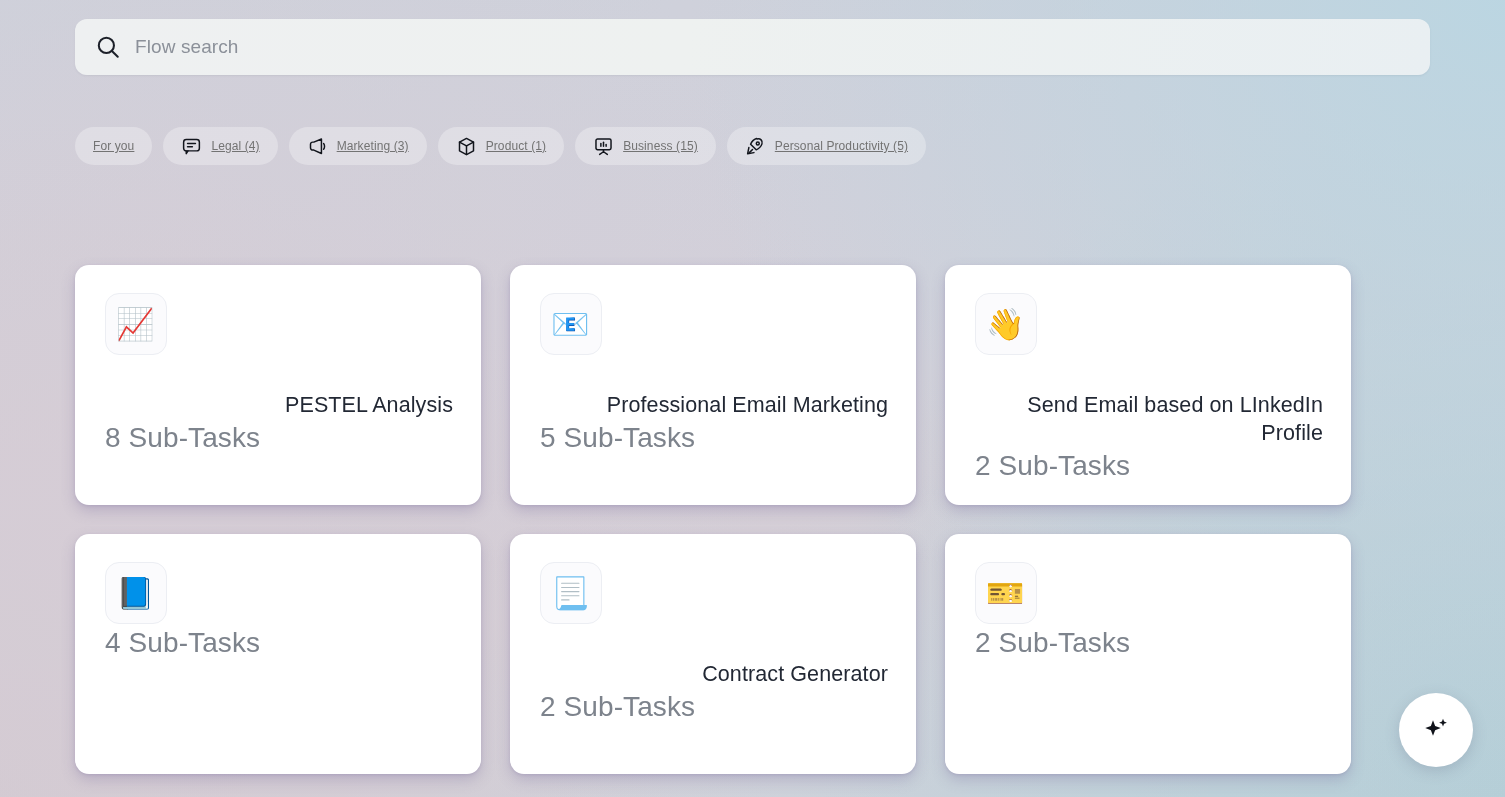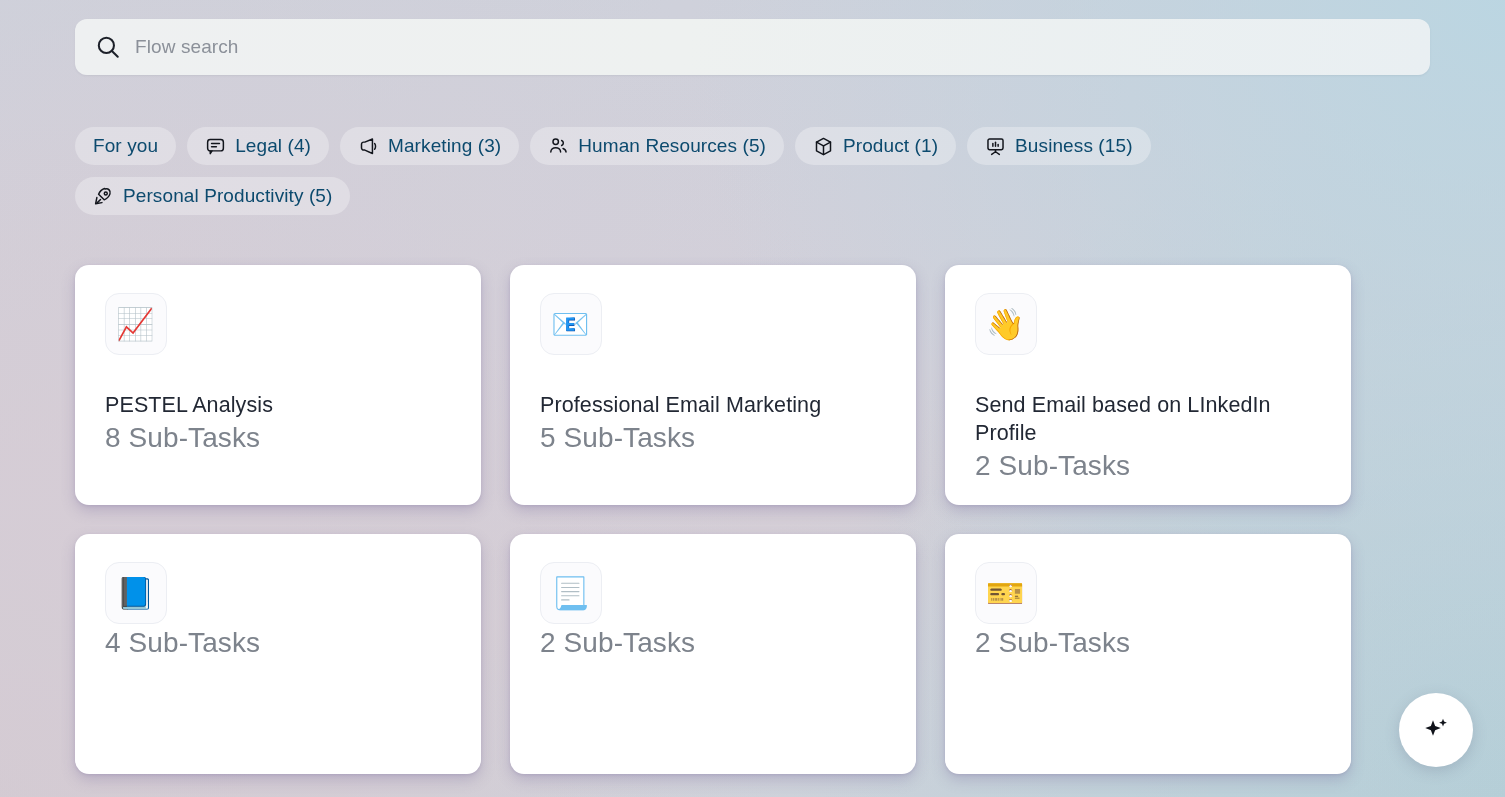"For you" .chip-label { color: #0c4a6e -> #737373; font-size: 19px -> 12px; text-decoration: none -> underline }
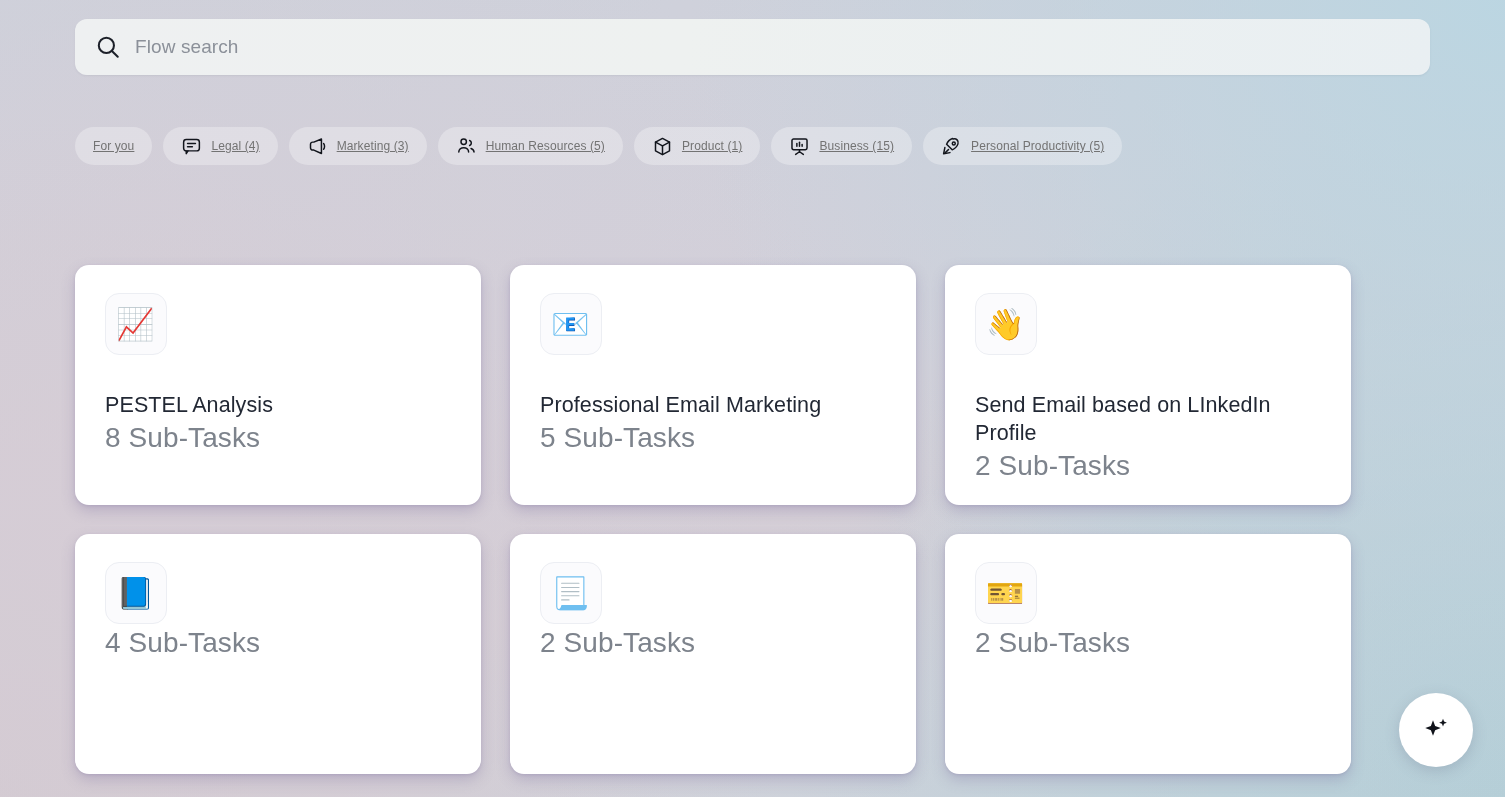"Human Resources (5)" button.chip { html: <button> <svg> <circle></circle> <path></path> <path></path> <path></path> </svg> <span>Human Resources (5)</span> </button> -> none }
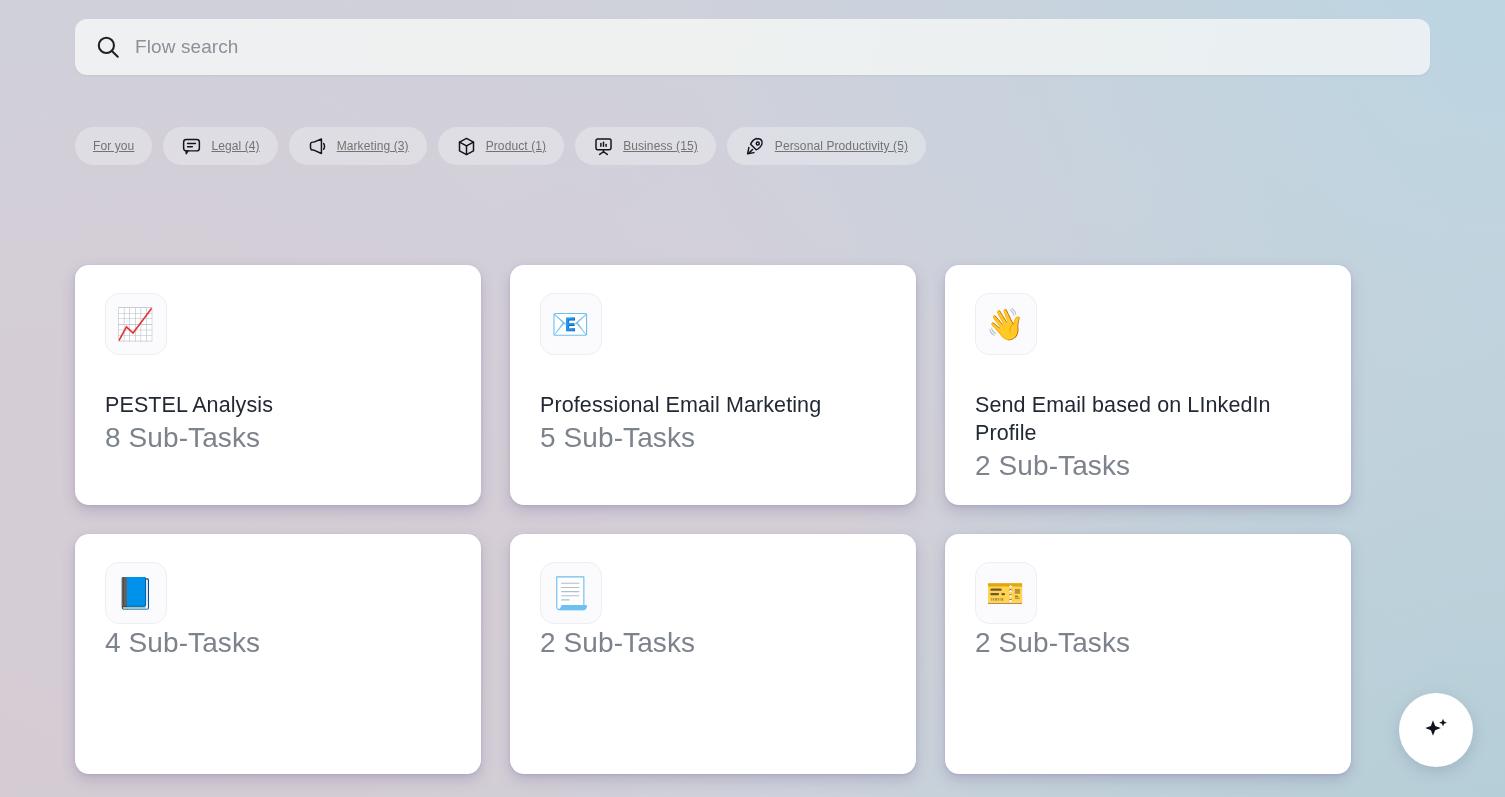"PESTEL Analysis" .card-title { text-align: none -> right }
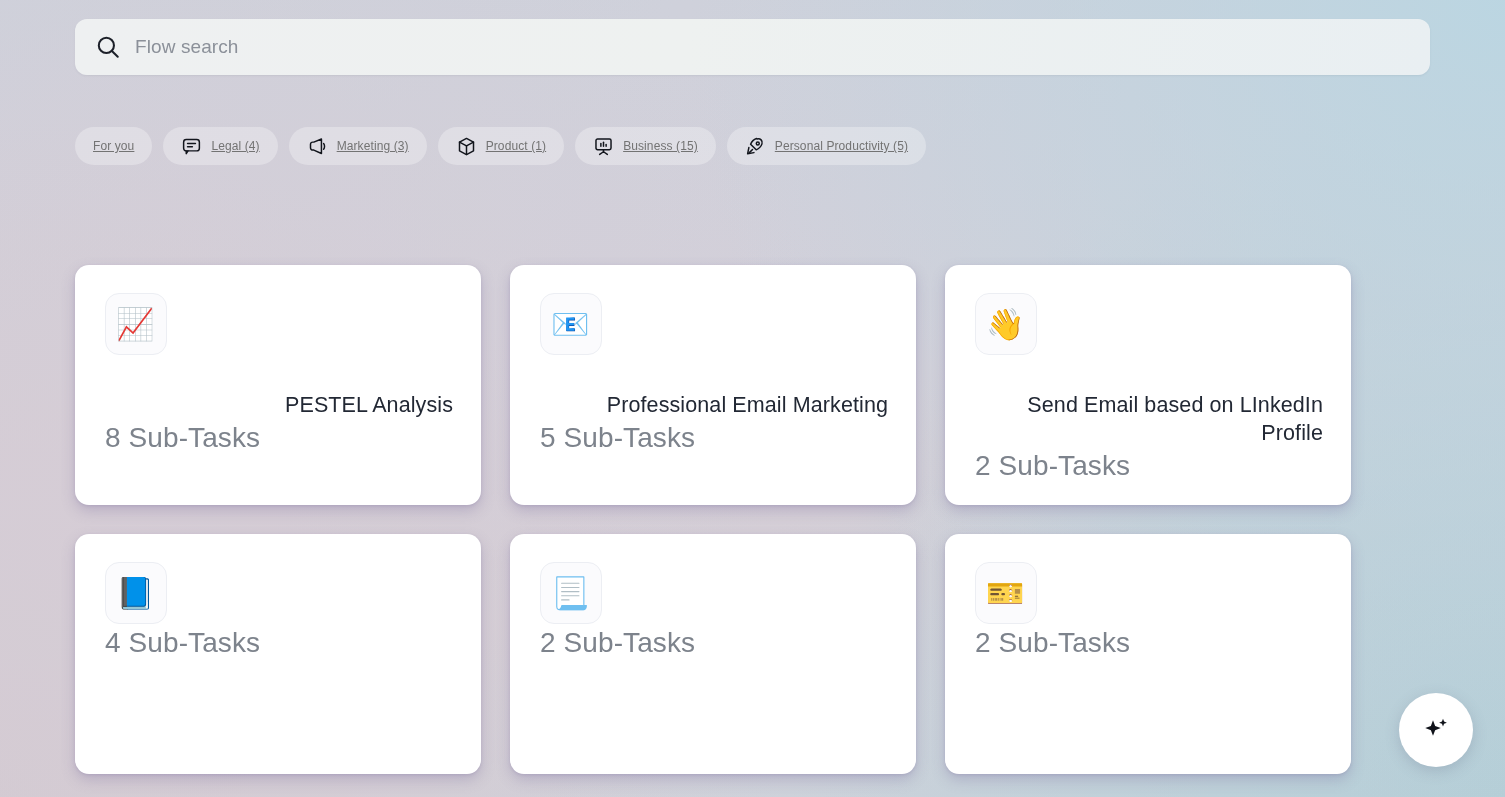"Contract Generator" div.card-title { html: none -> <div>Contract Generator</div> }
